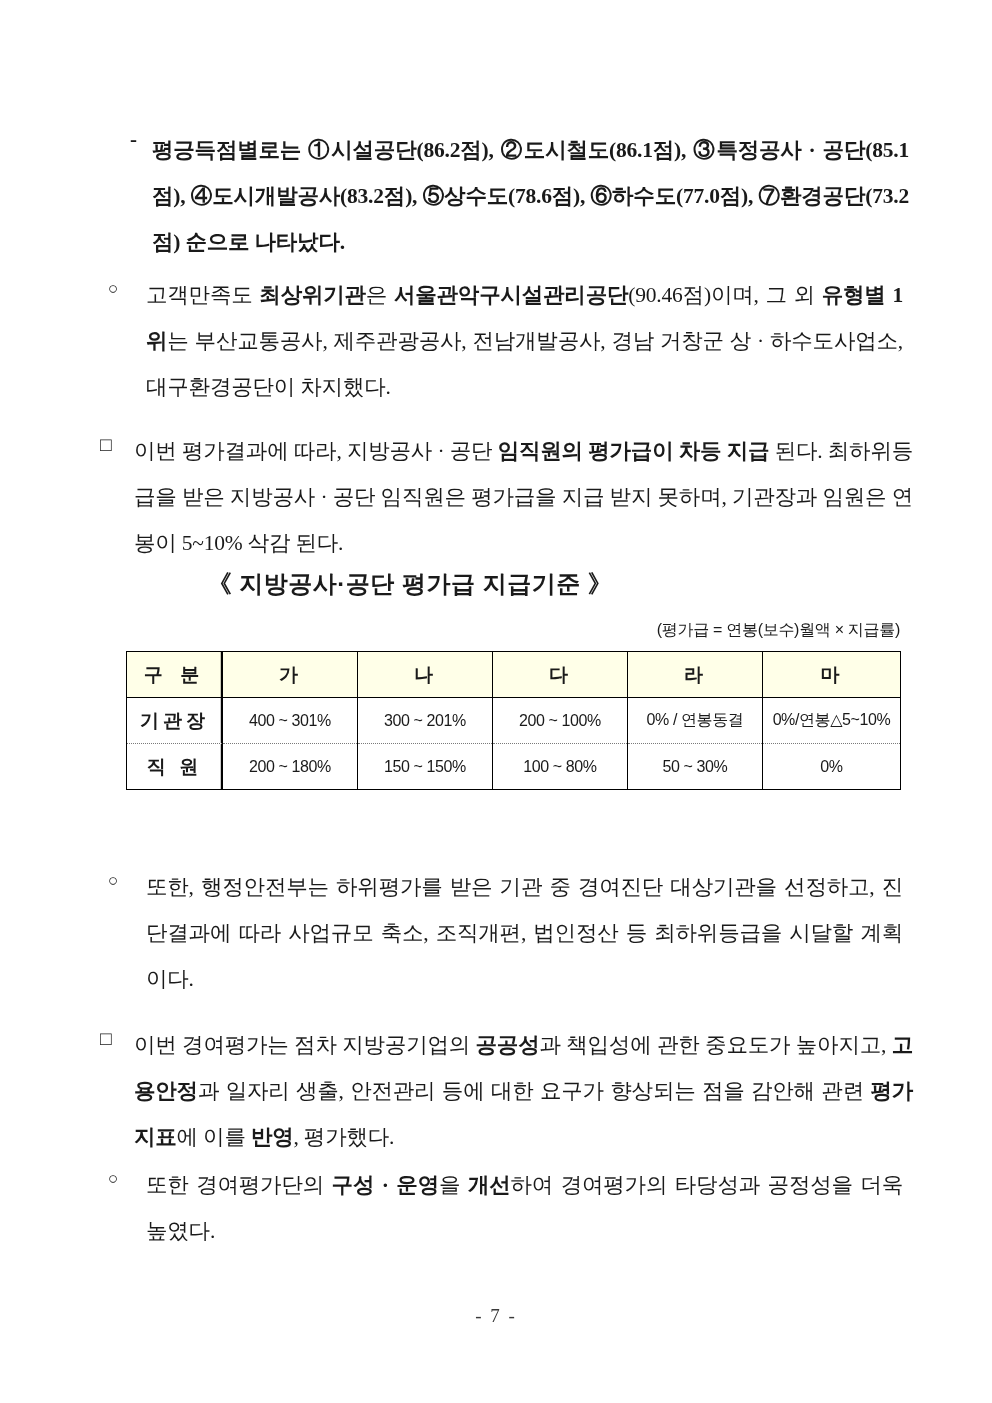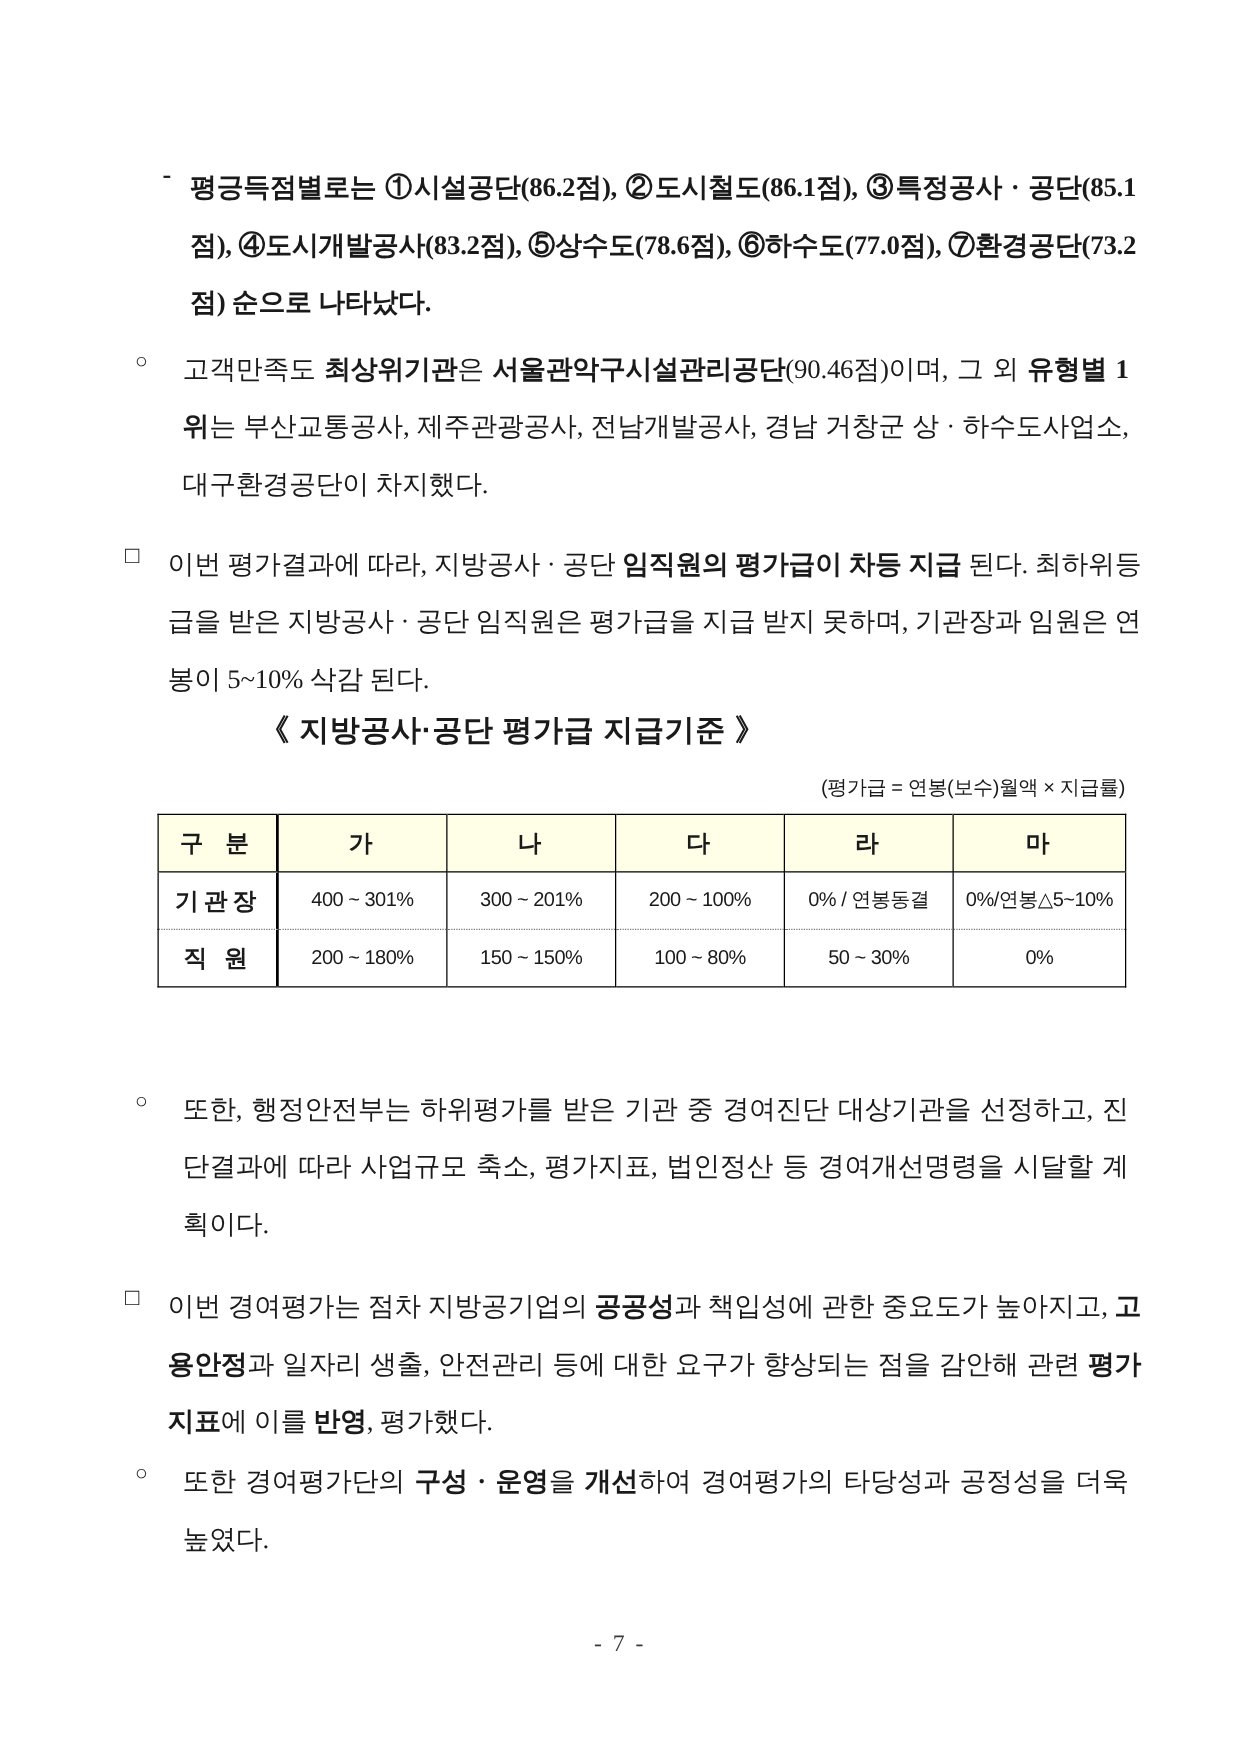"또한, 행정안전부는 하위평가를 받은 기관" span.body-text { text: 평가지표,  법인정산 등 경여개선명령을 -> 조직개편,  법인정산 등 최하위등급을 }
